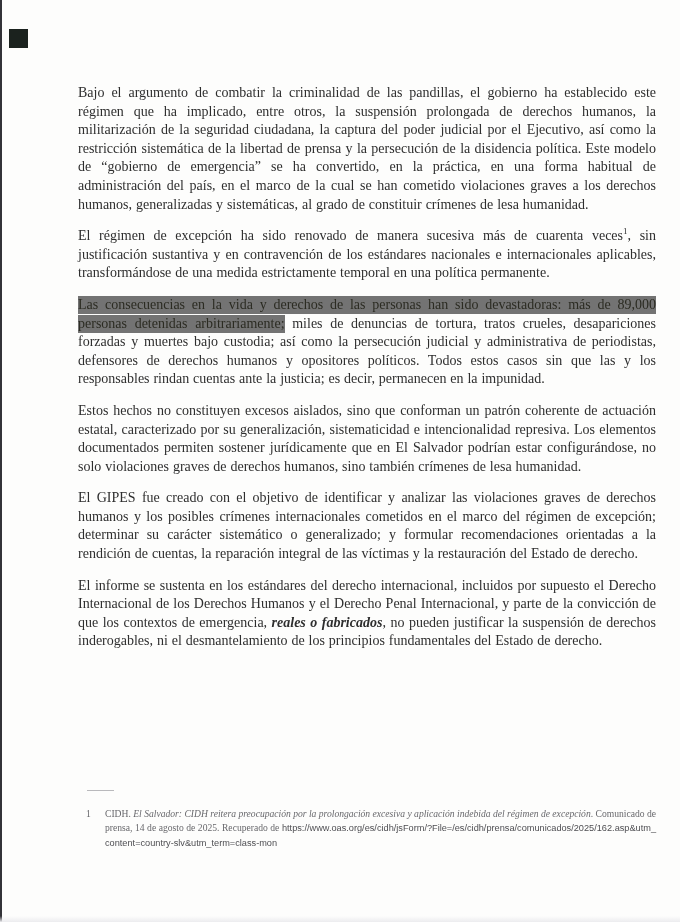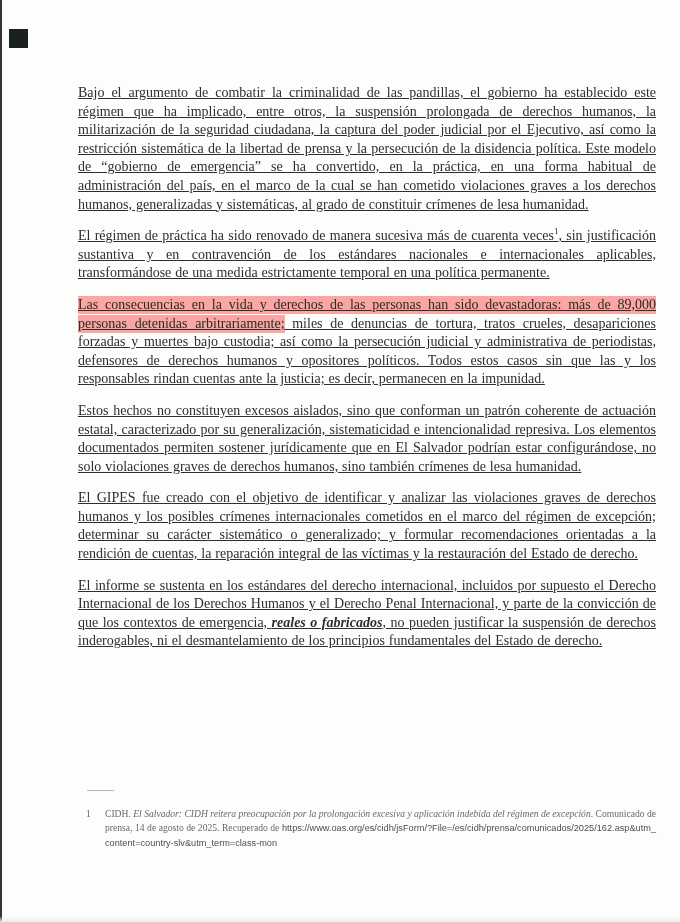"Bajo el argumento de combatir" .content p { text-decoration: underline -> none }
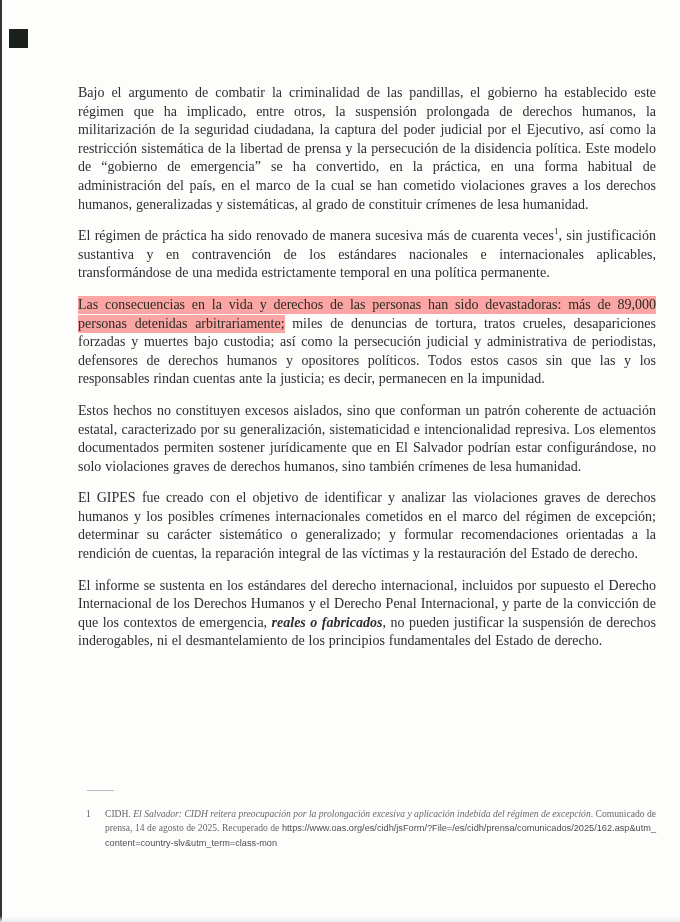"El régimen de práctica ha" span.seg-normal { text: práctica -> excepción }
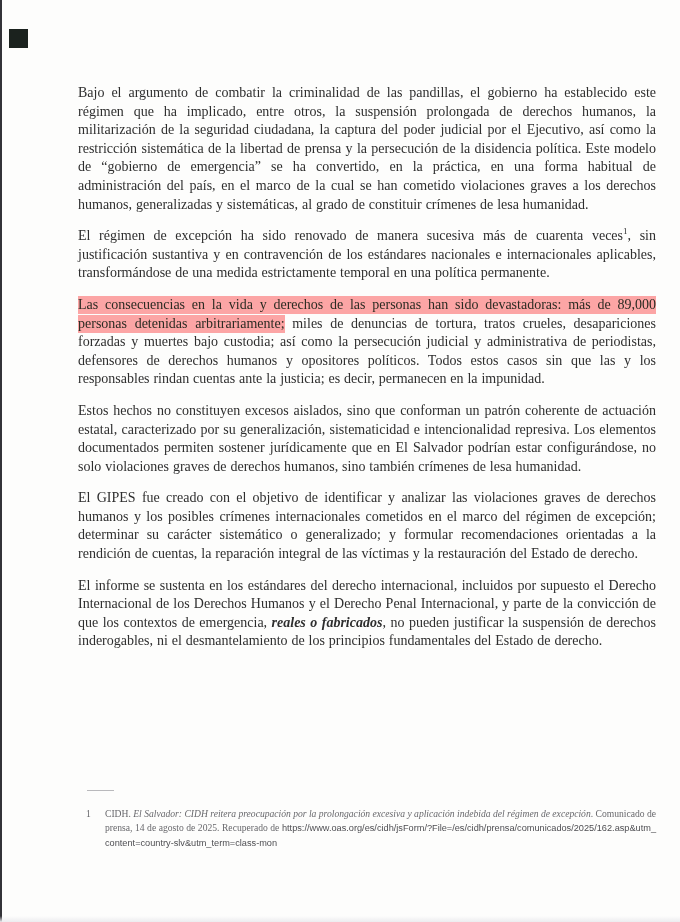"Las consecuencias en la vida" .seg-highlight { background: #fca5a5 -> #737373 }
